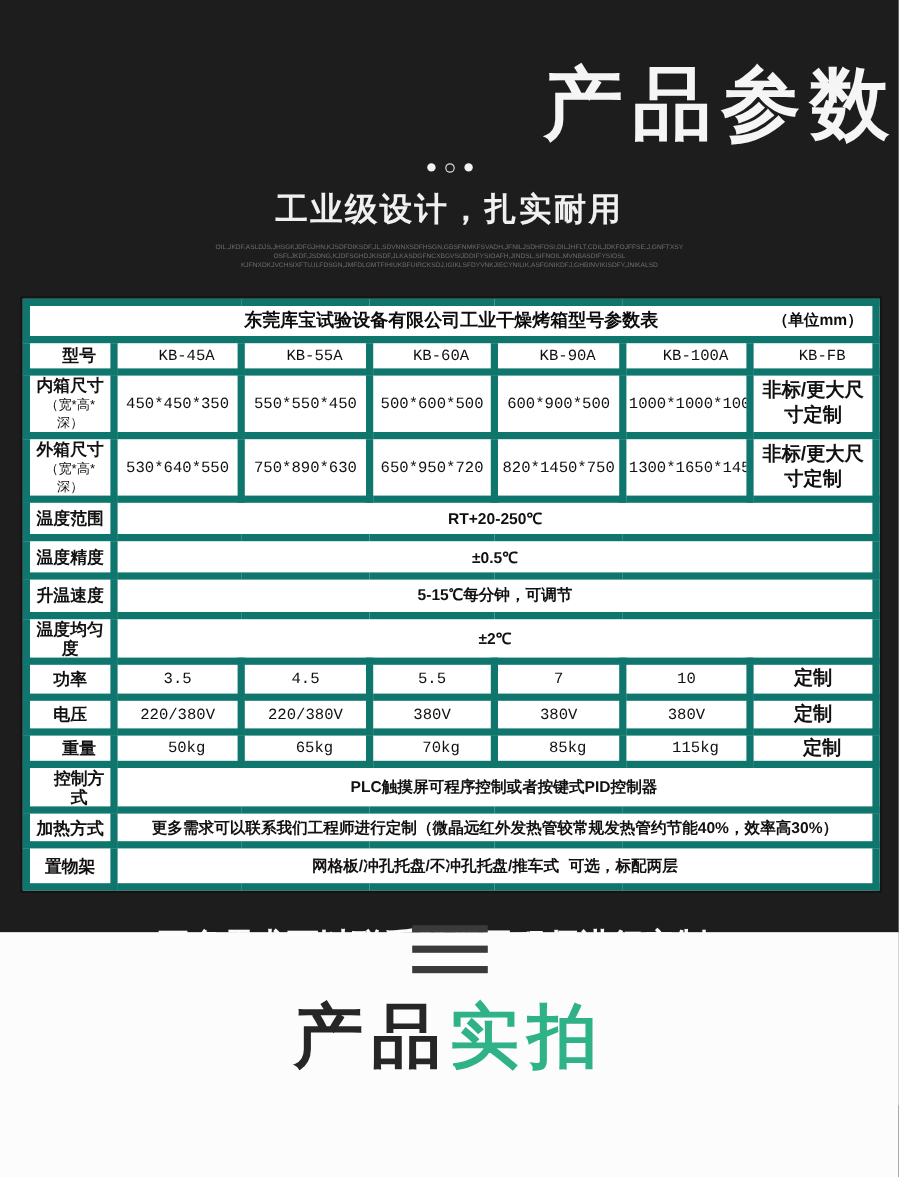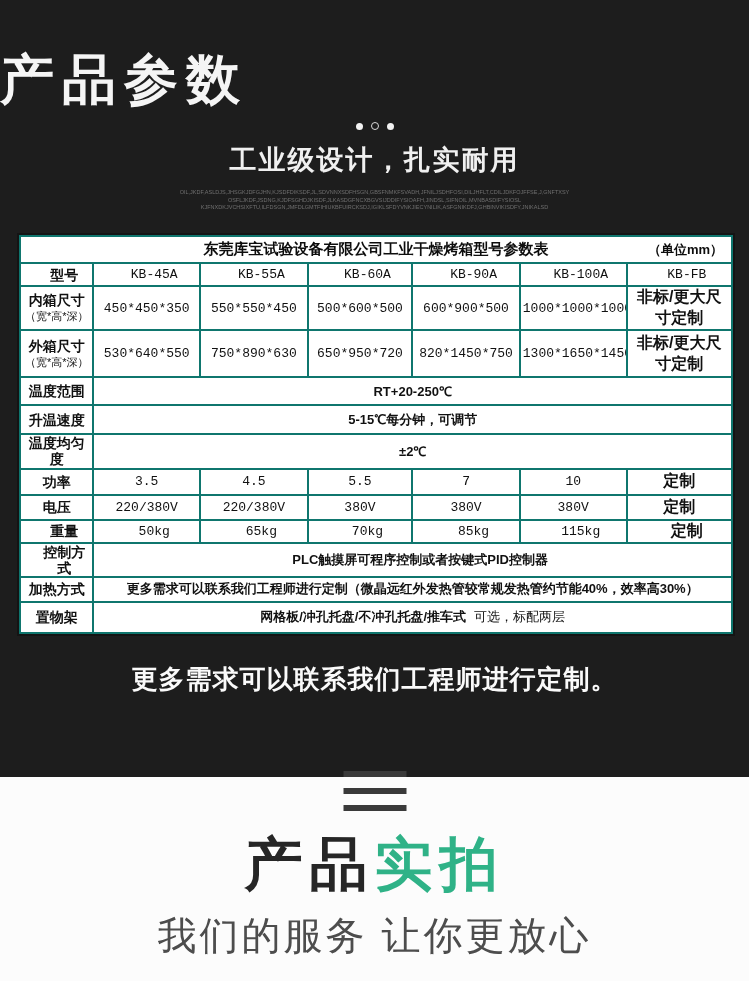"产品参数" .hero-title { font-size: 54px -> 66px; text-align: left -> right }
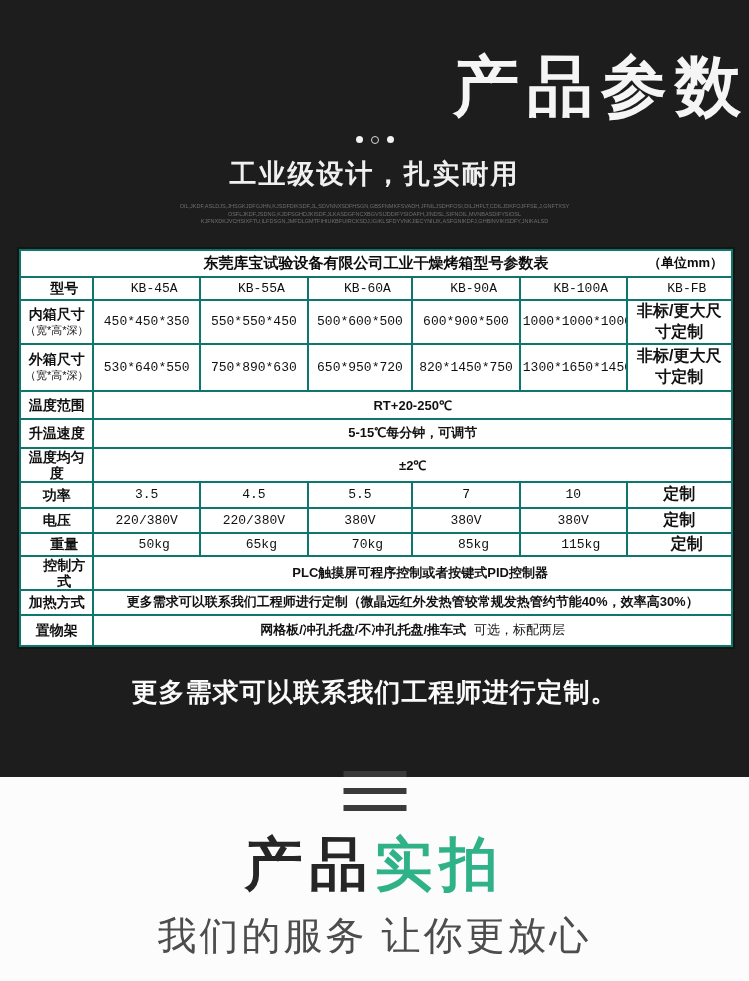"东莞库宝试验设备有限公司工业干燥烤箱型号参数表" table.spec td { border: 2px solid #0f766e -> 6px solid #0f766e }
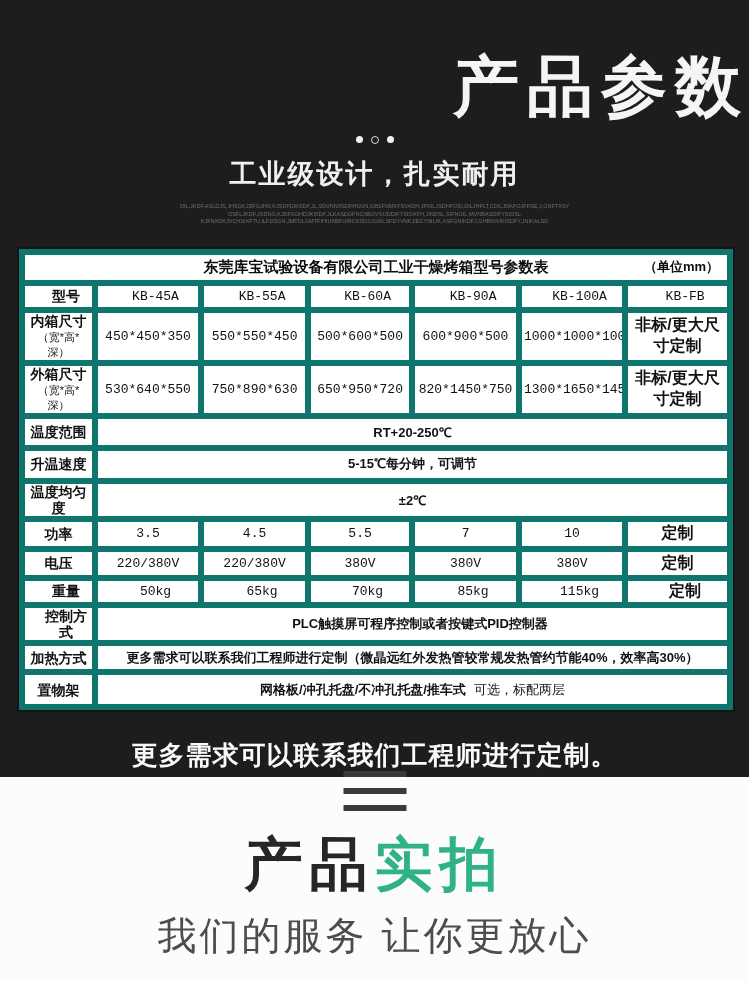"温度精度" tr.h27 { html: none -> <tr> <td>温度精度</td> <td>±0.5℃</td> </tr> }
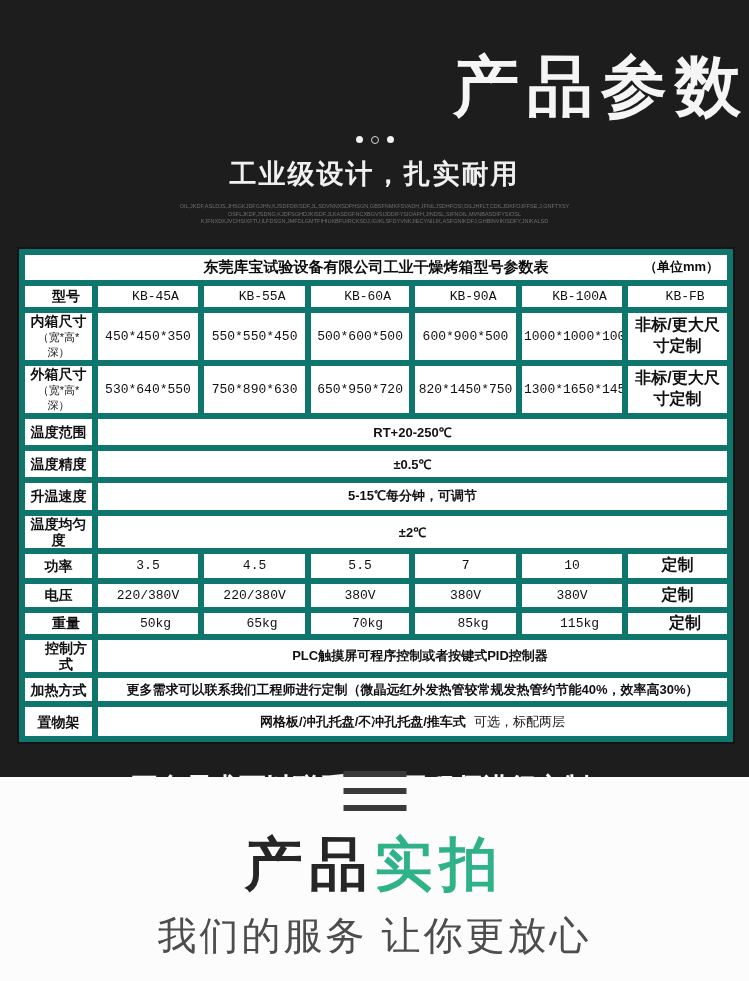"可选，标配两层" .bold-part { font-weight: 400 -> 700 }
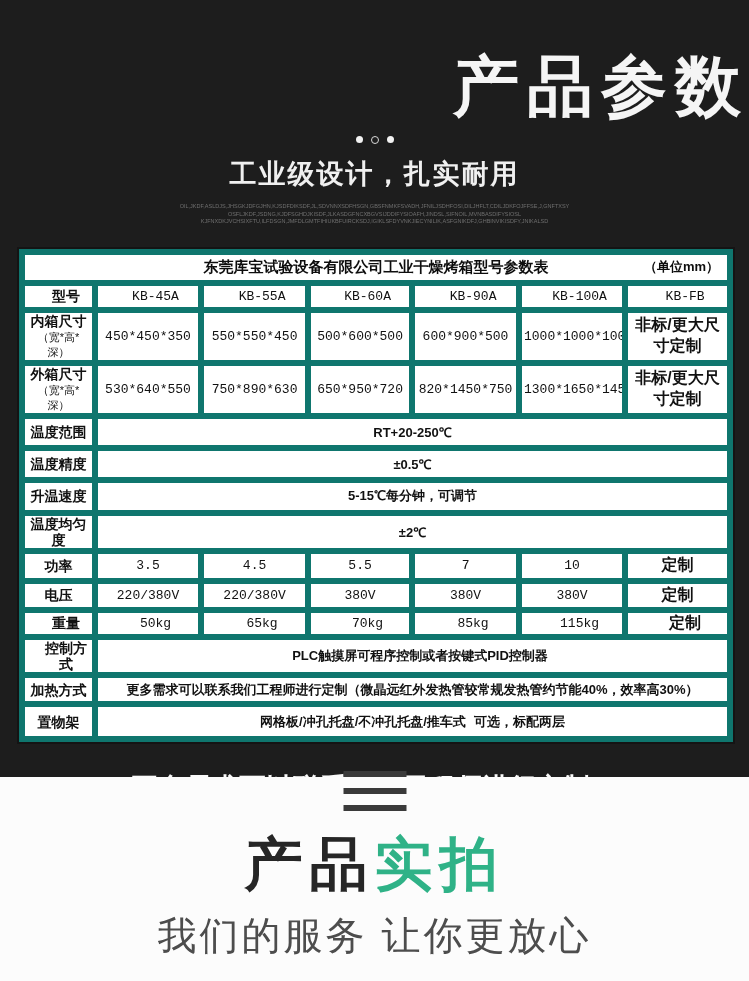"我们的服务 让你更放心" div.bottom-subheading { html: <div>我们的服务 让你更放心</div> -> none }
